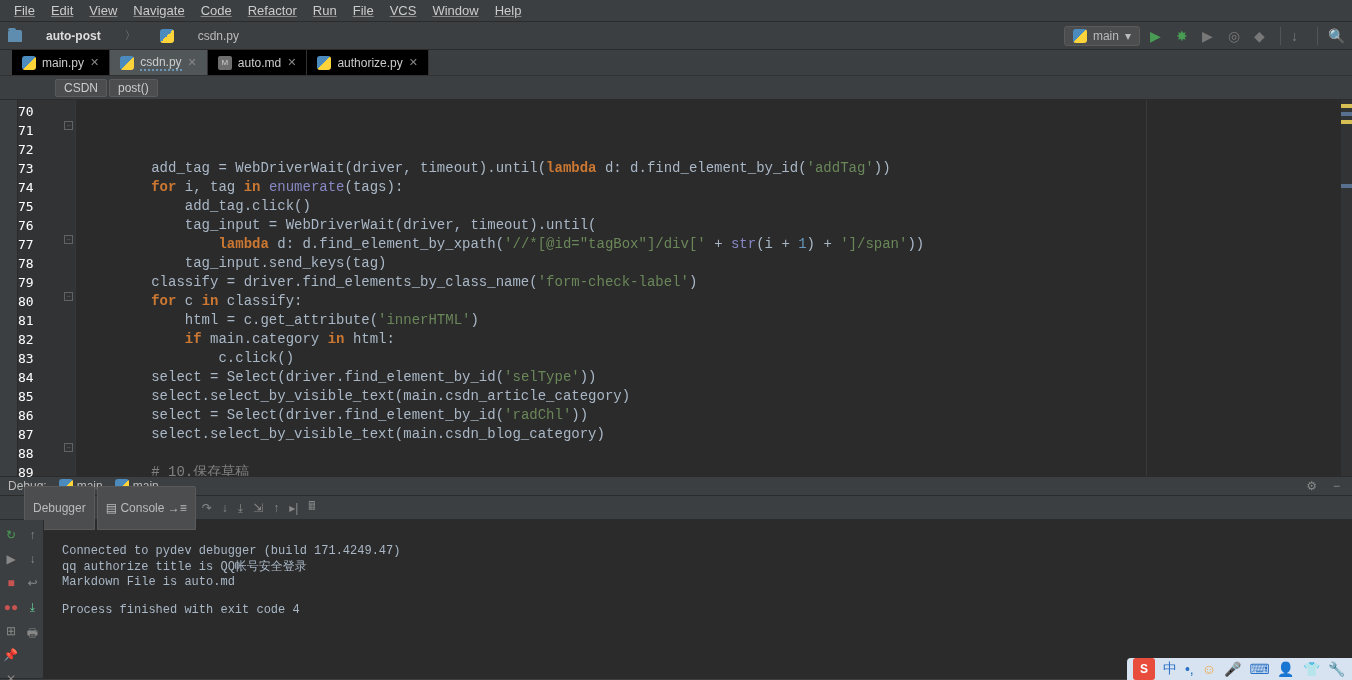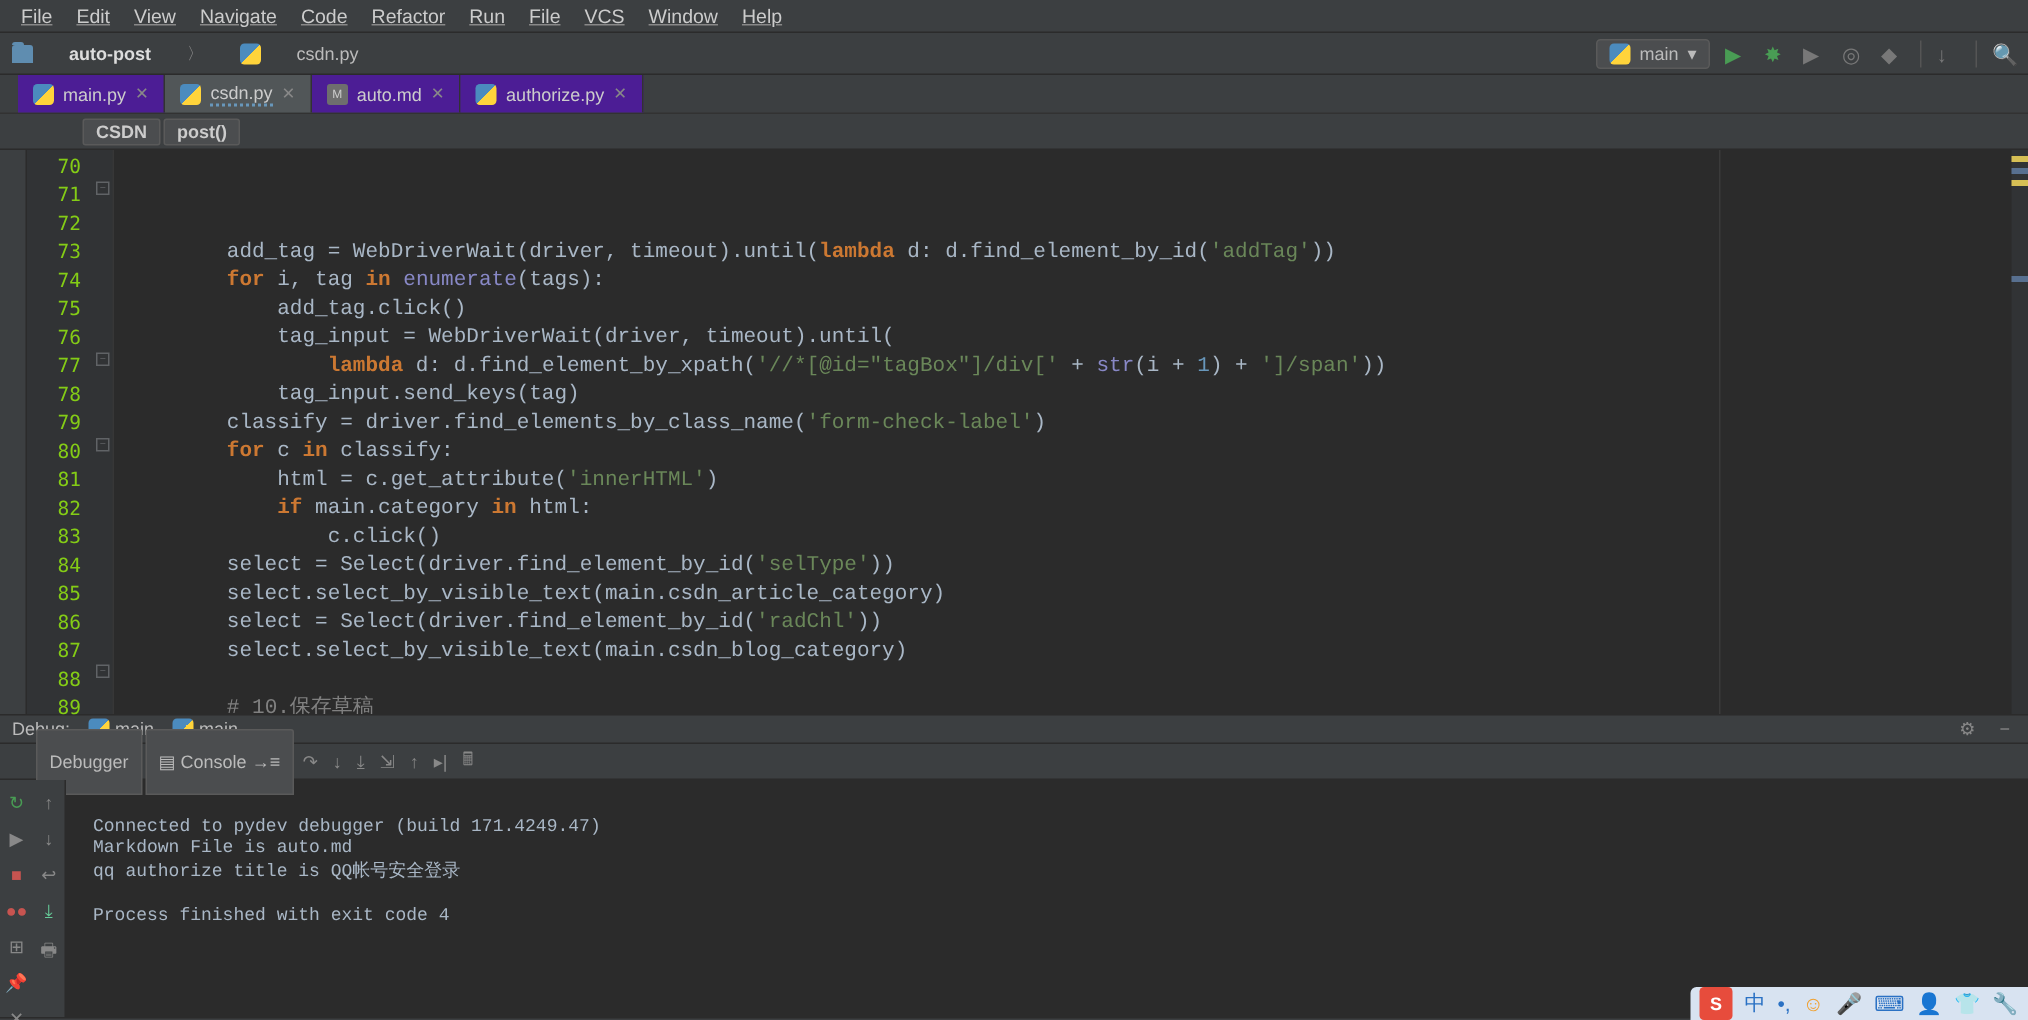"main.py" .tab { background: #4c1d95 -> #000000 }
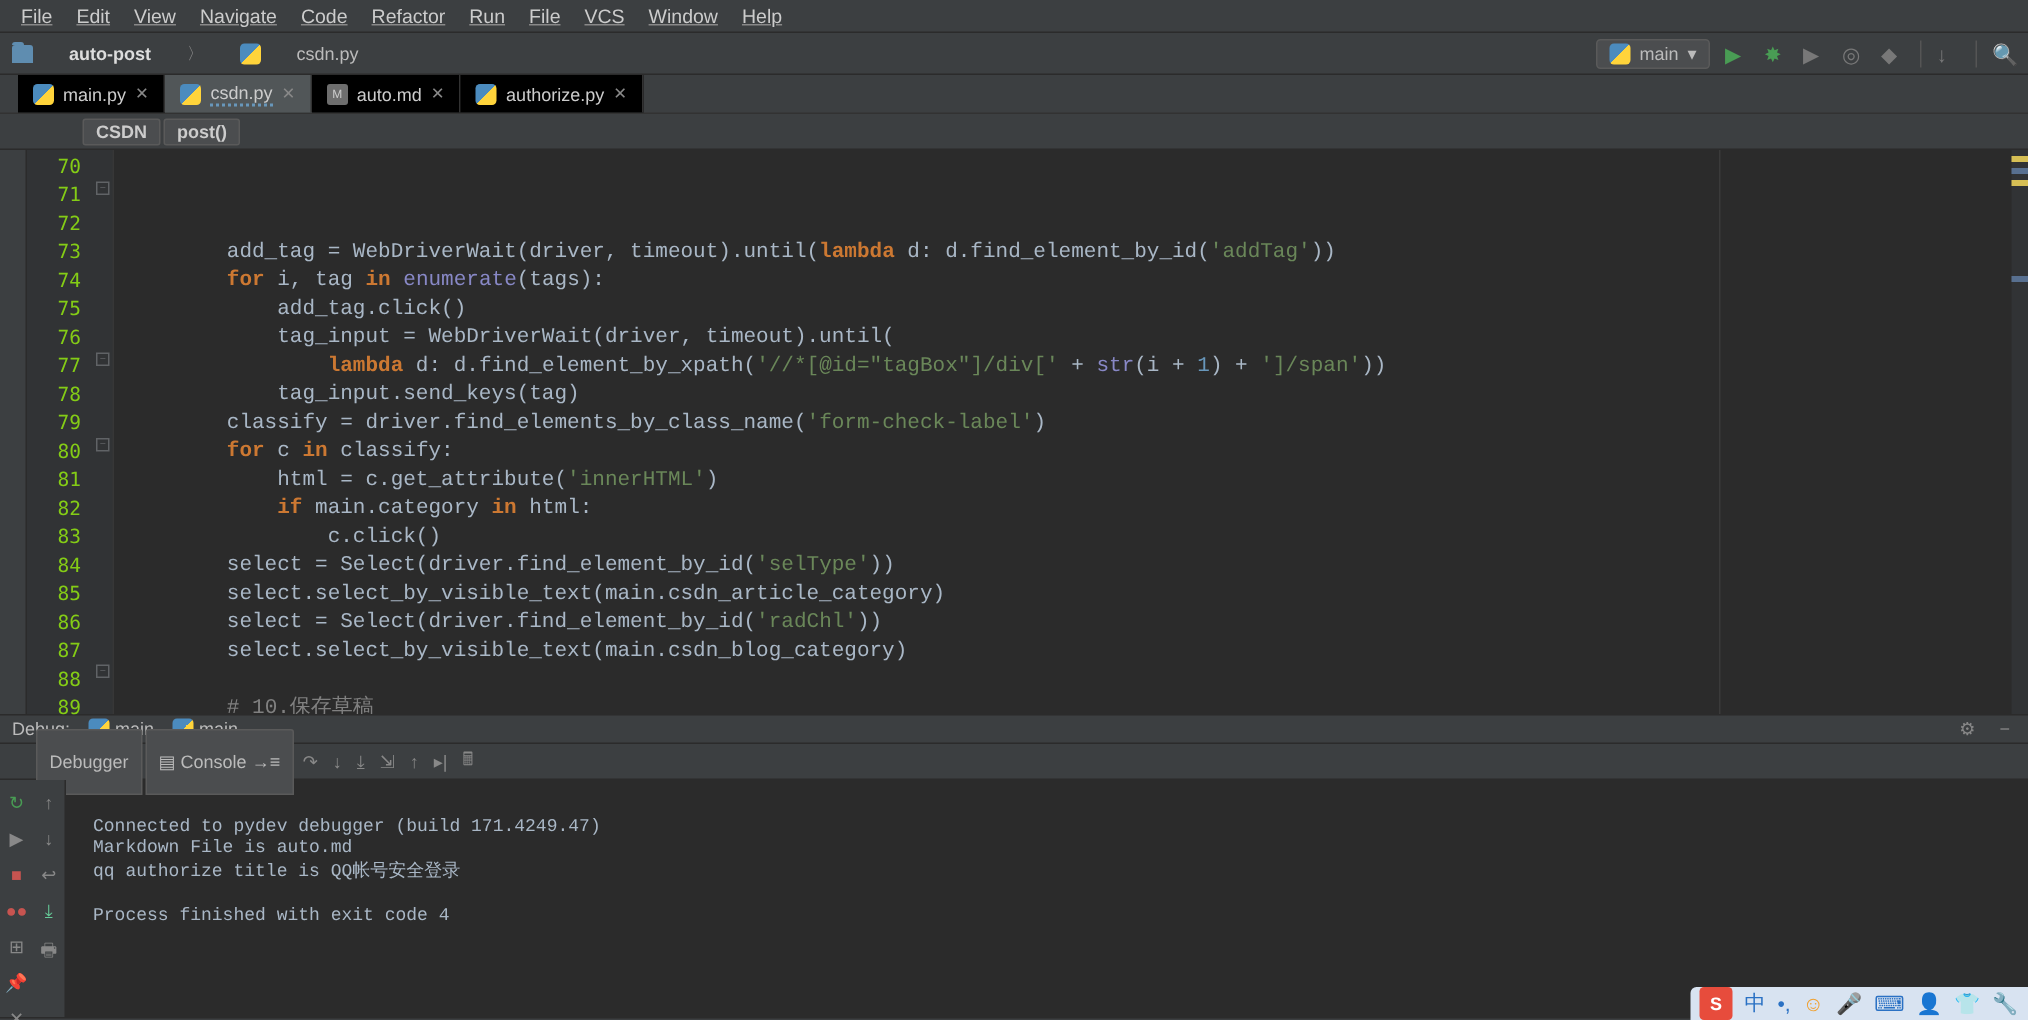"CSDN" .crumb { font-weight: bold -> none }
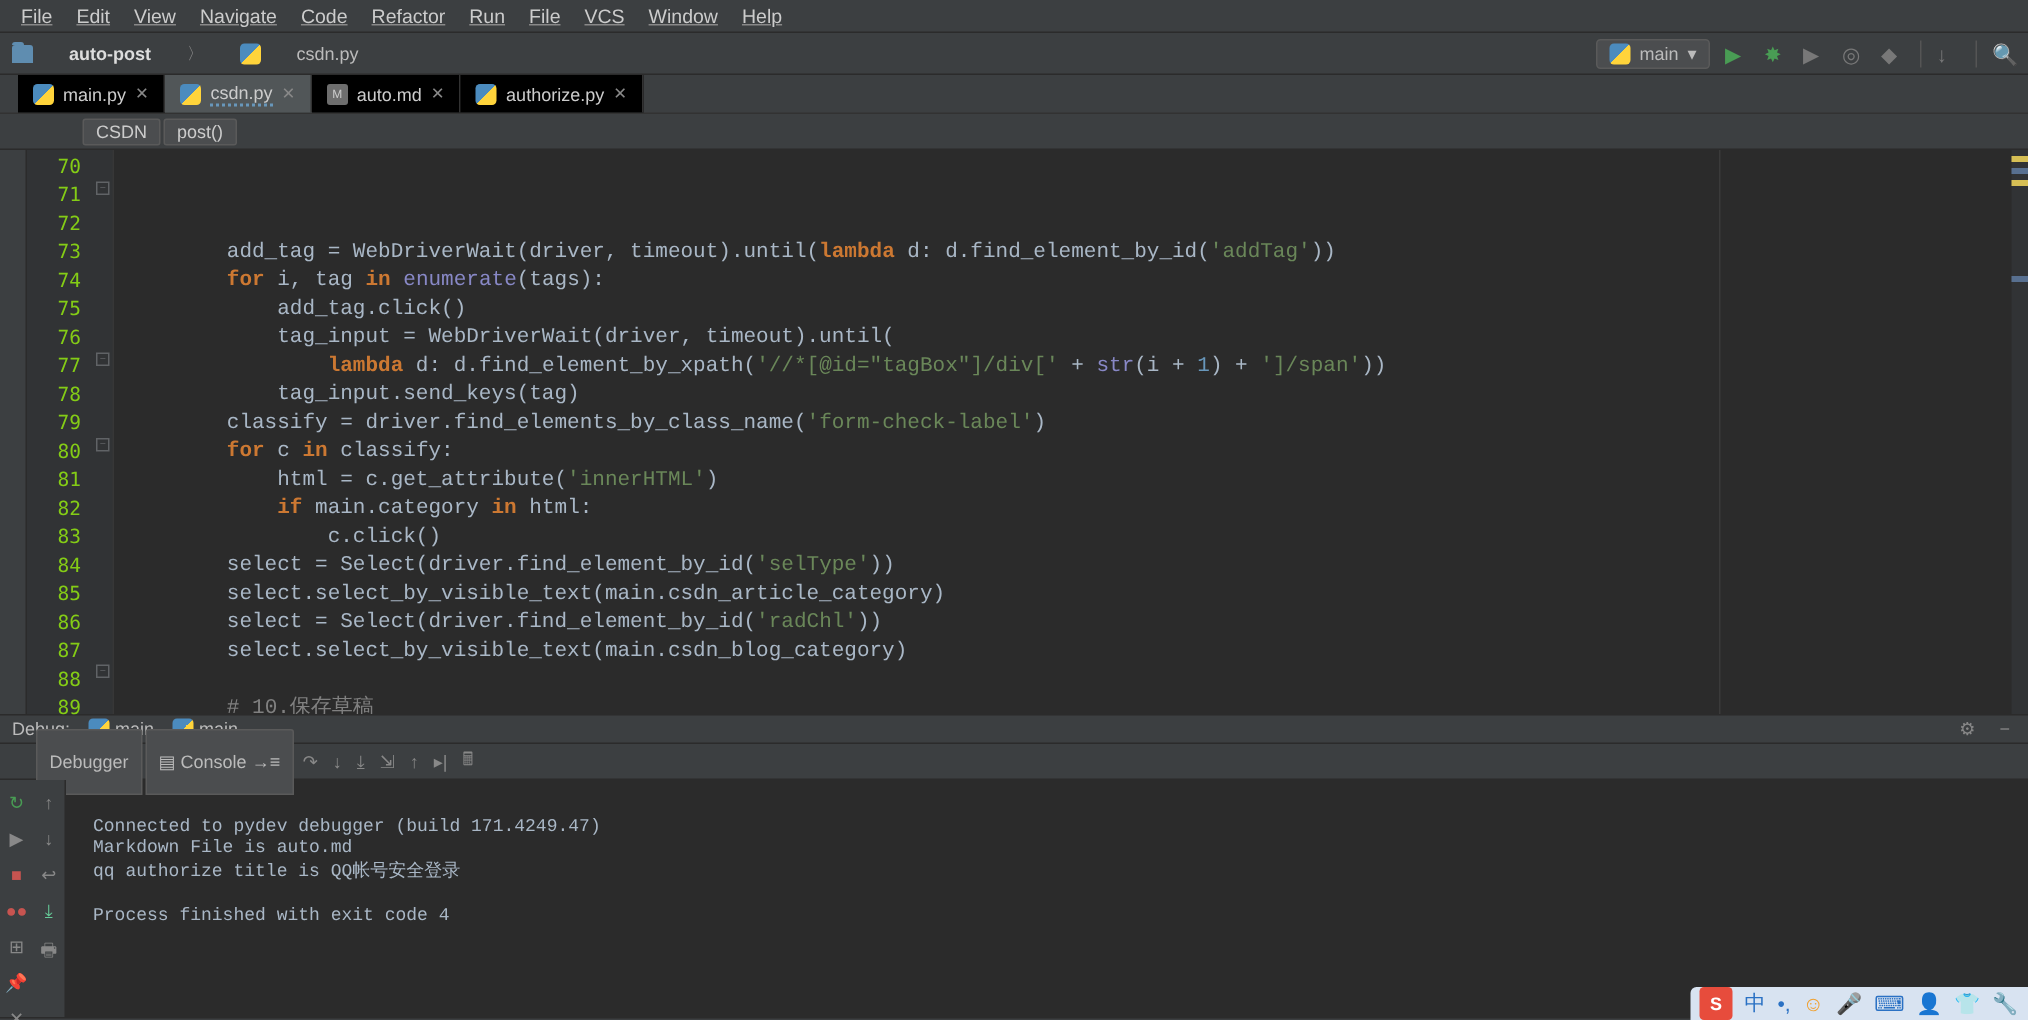"70" .gutter { color: #84cc16 -> #ffffff; text-align: right -> none }
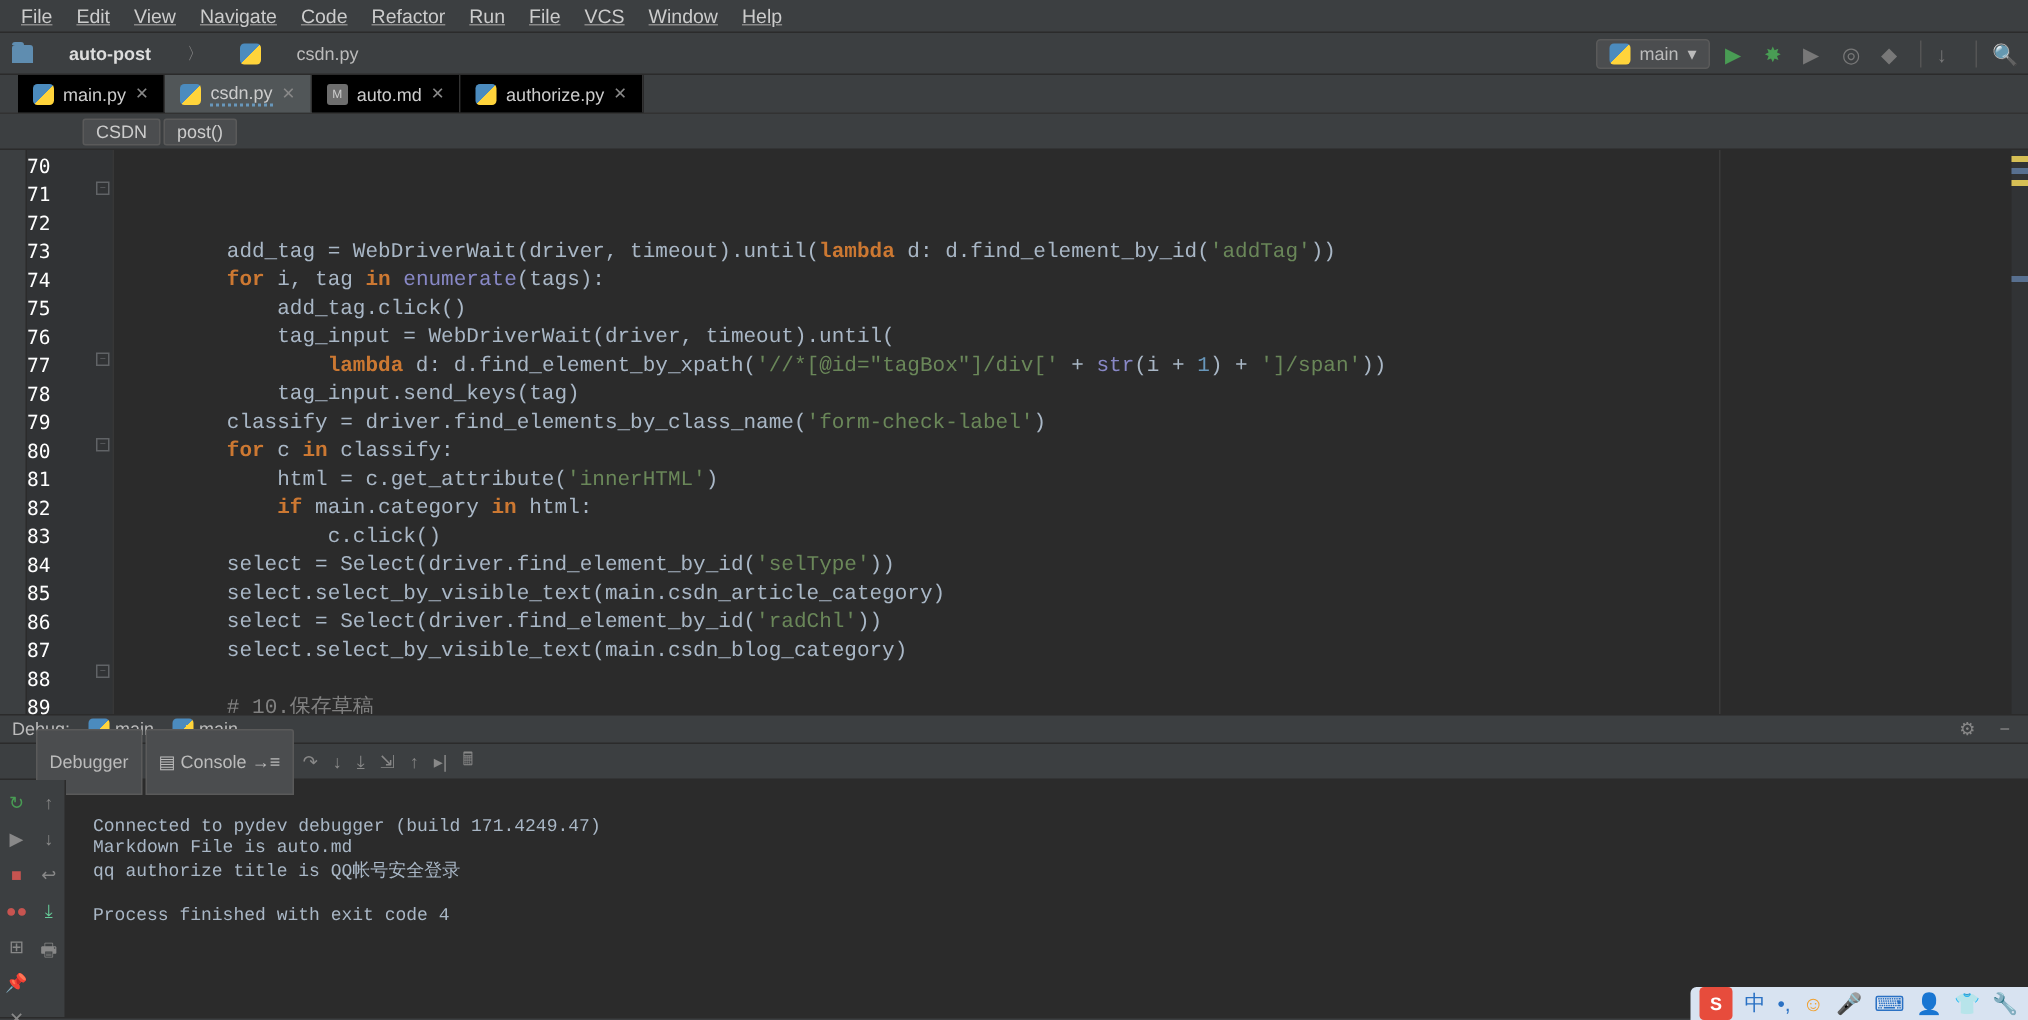"Markdown File is auto.md" div { order: before "qq authorize title is QQ帐号安全登录" -> after "qq authorize title is QQ帐号安全登录" }
